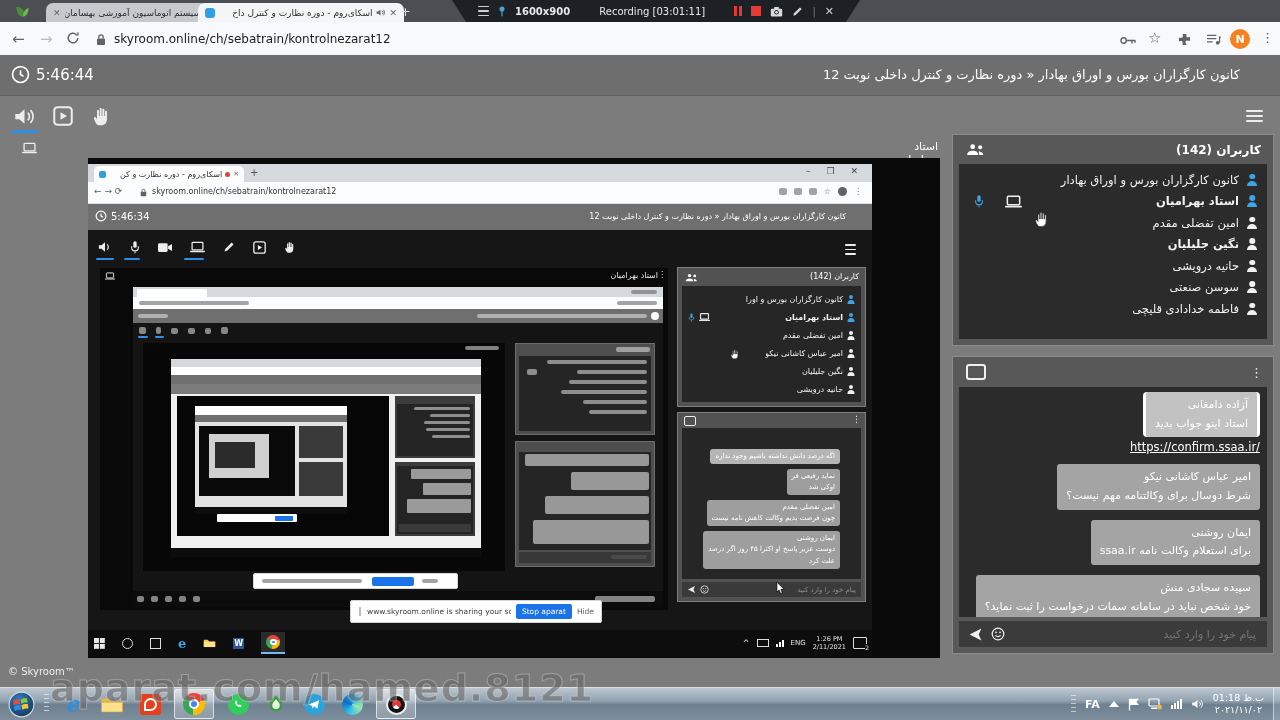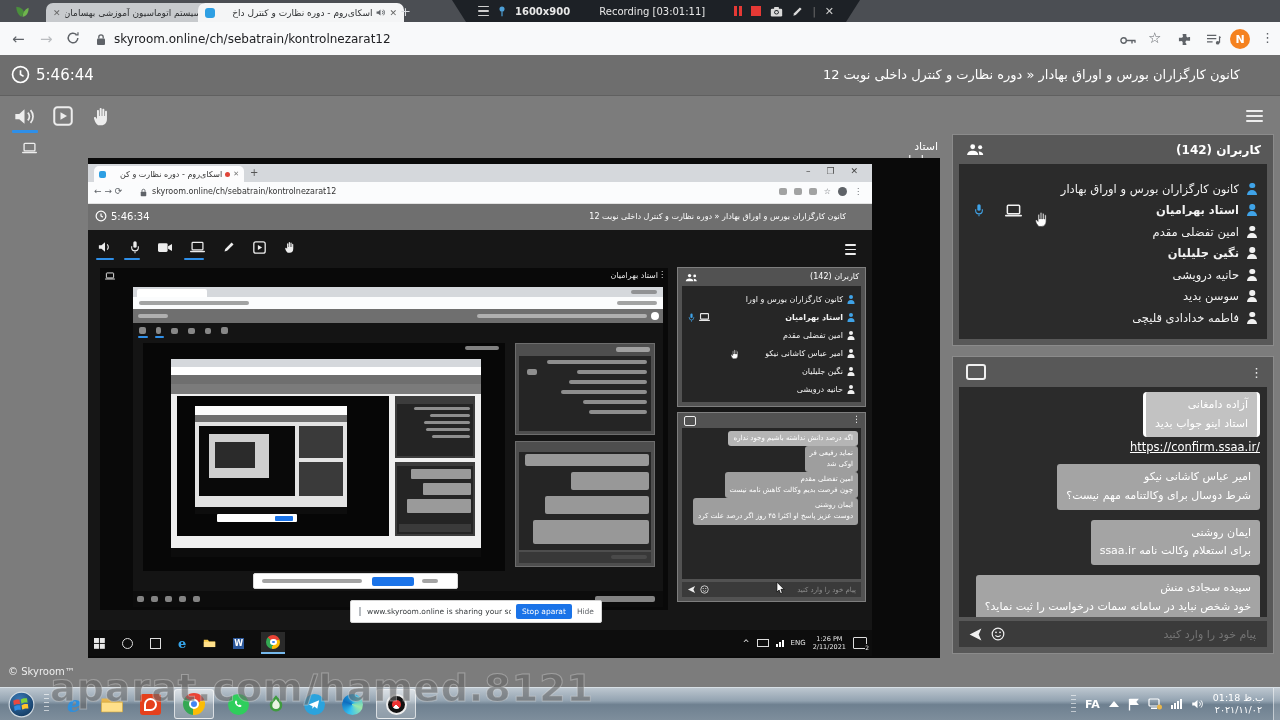"کانون کارگزاران بورس و اوراق بهادار" div.panel-dark { padding: 14px 9px -> 5px 9px }
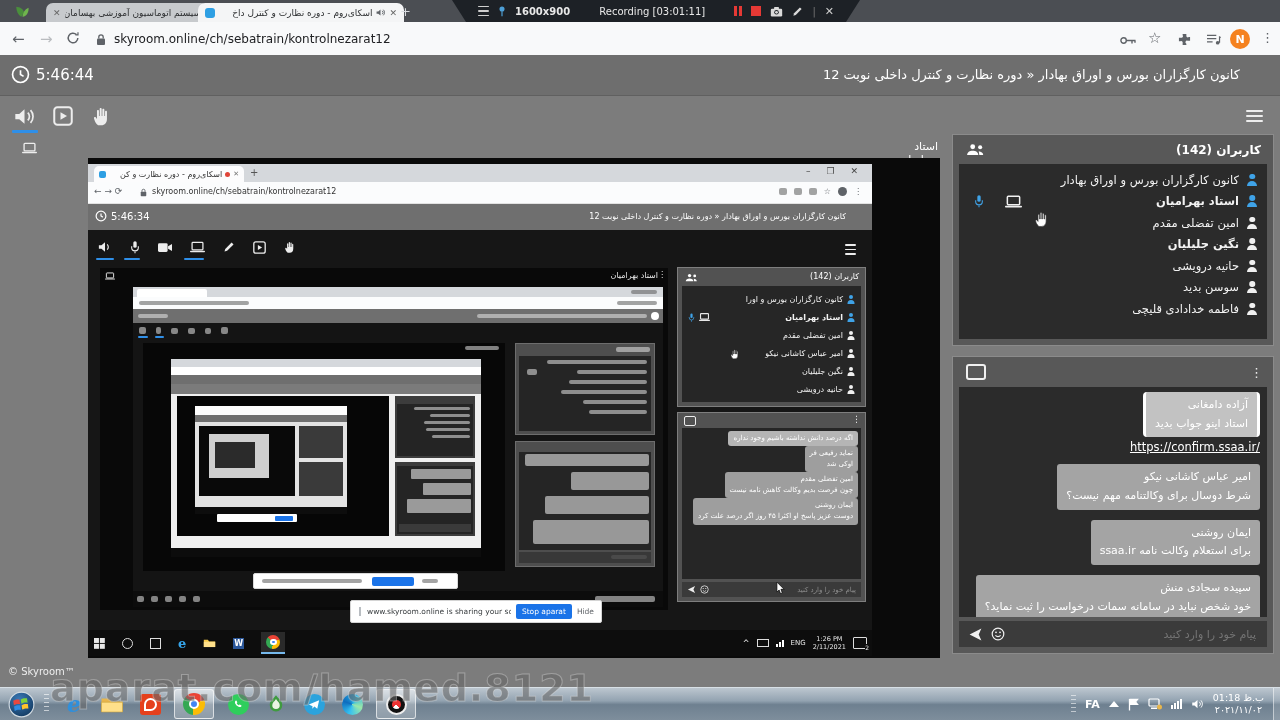"سوسن بدید" span { text: بدید -> صنعتی }
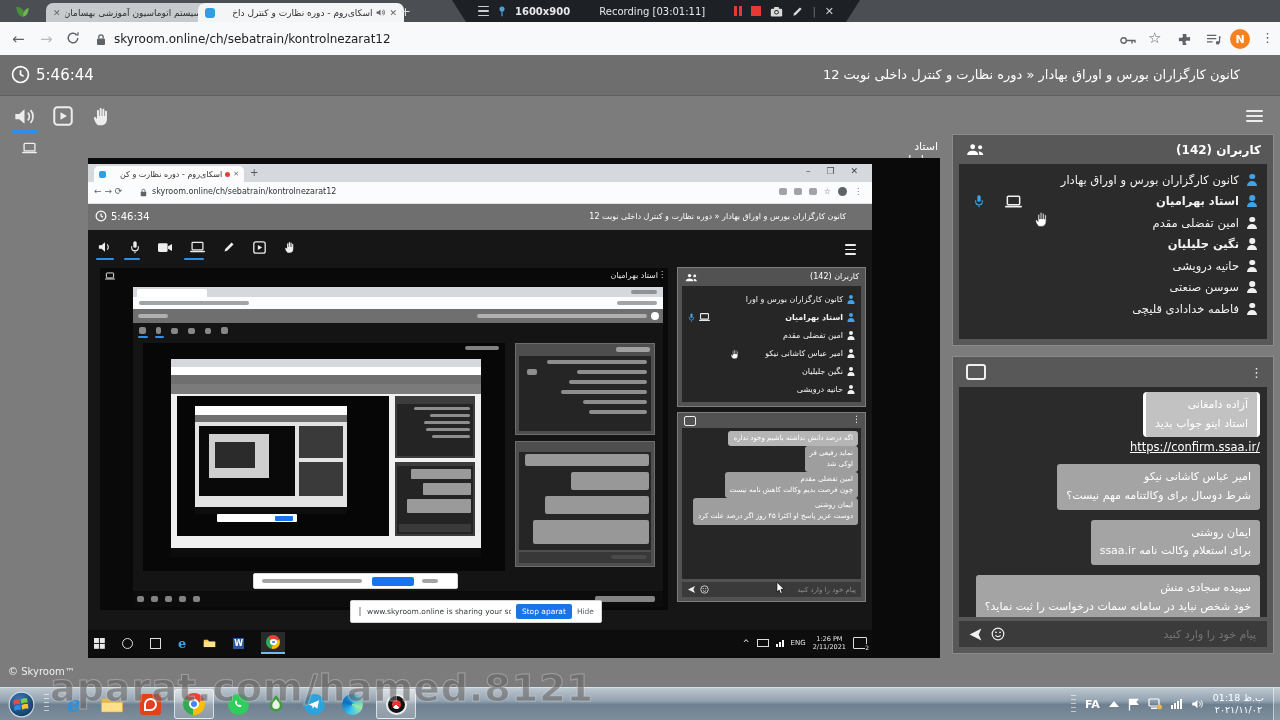"اگه درصد دانش نداشته باشیم" div.ab { gap: none -> 5px; padding: 3px -> 21px }
